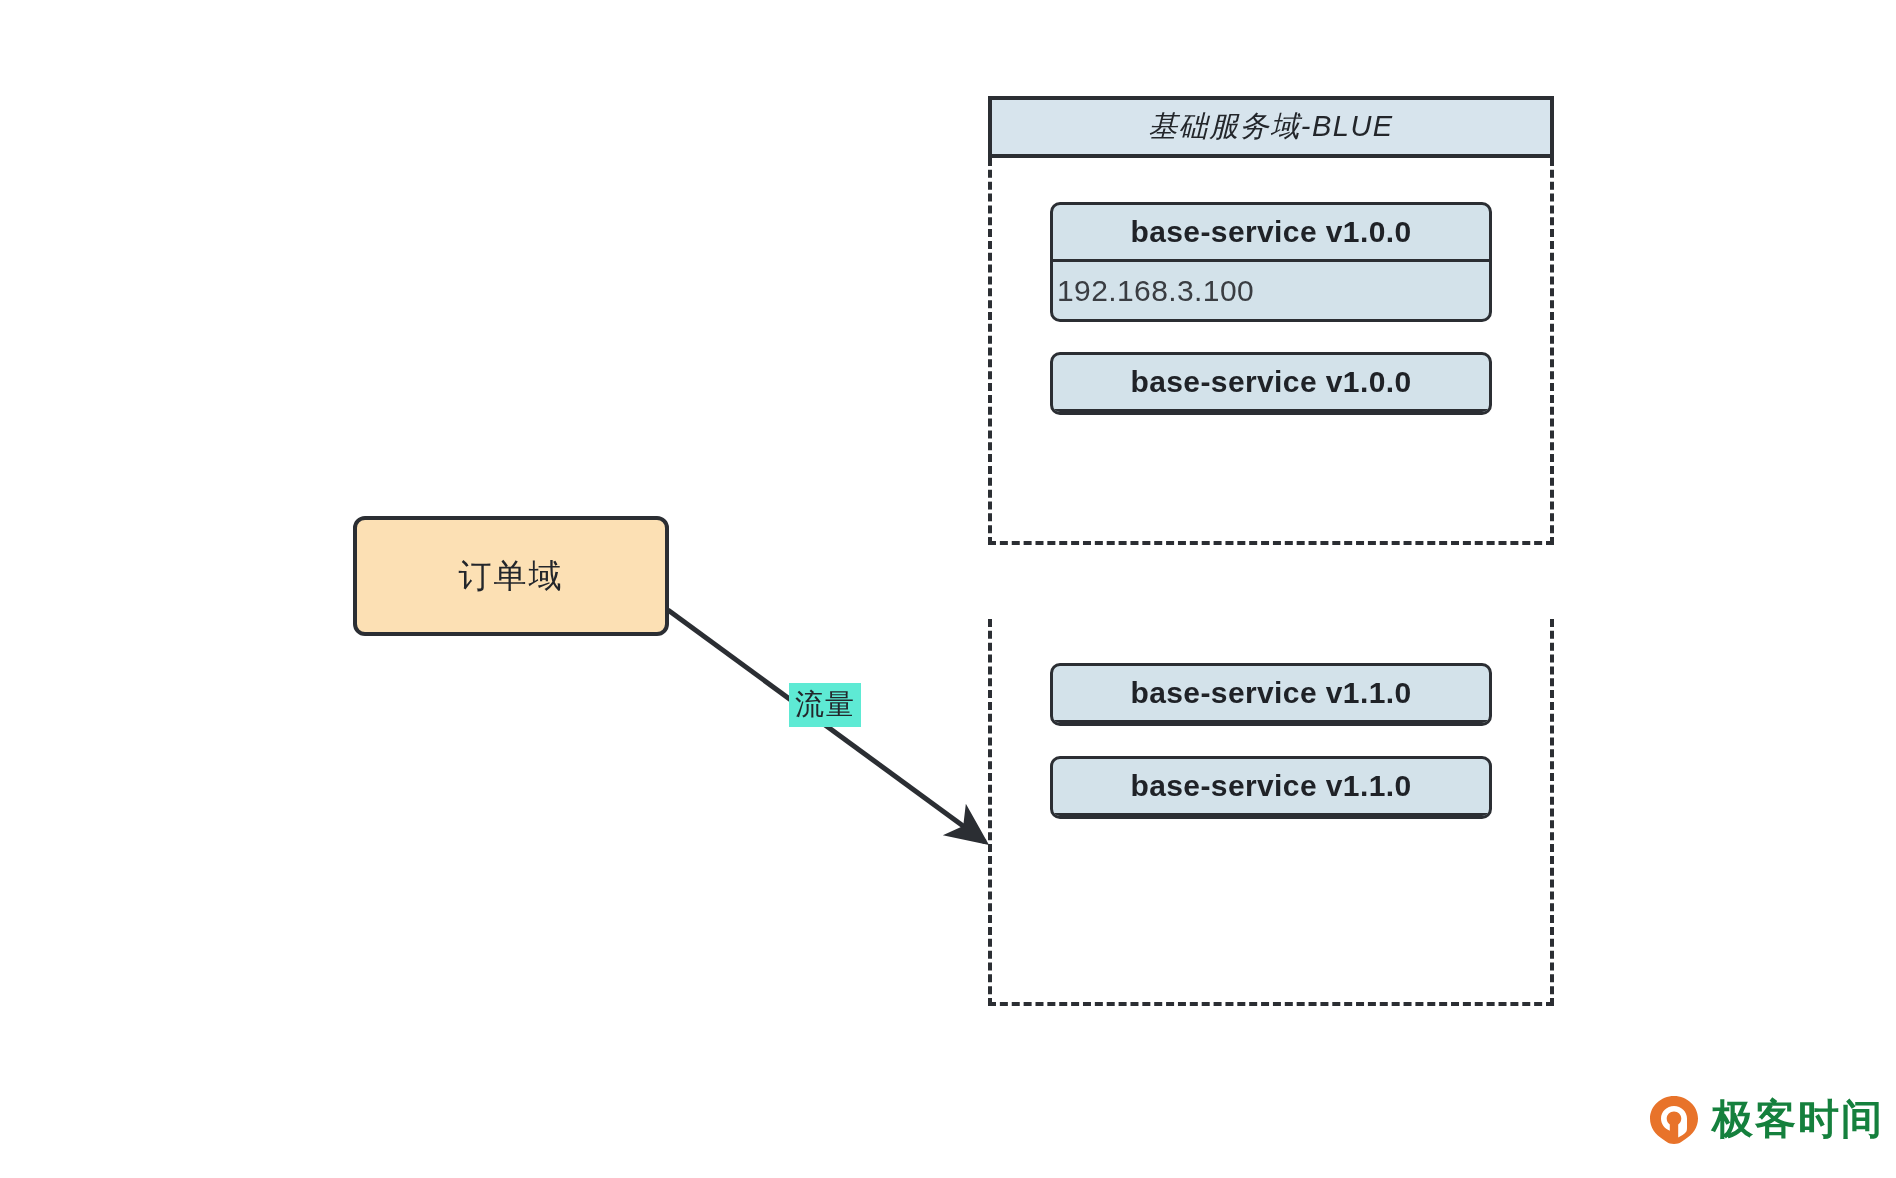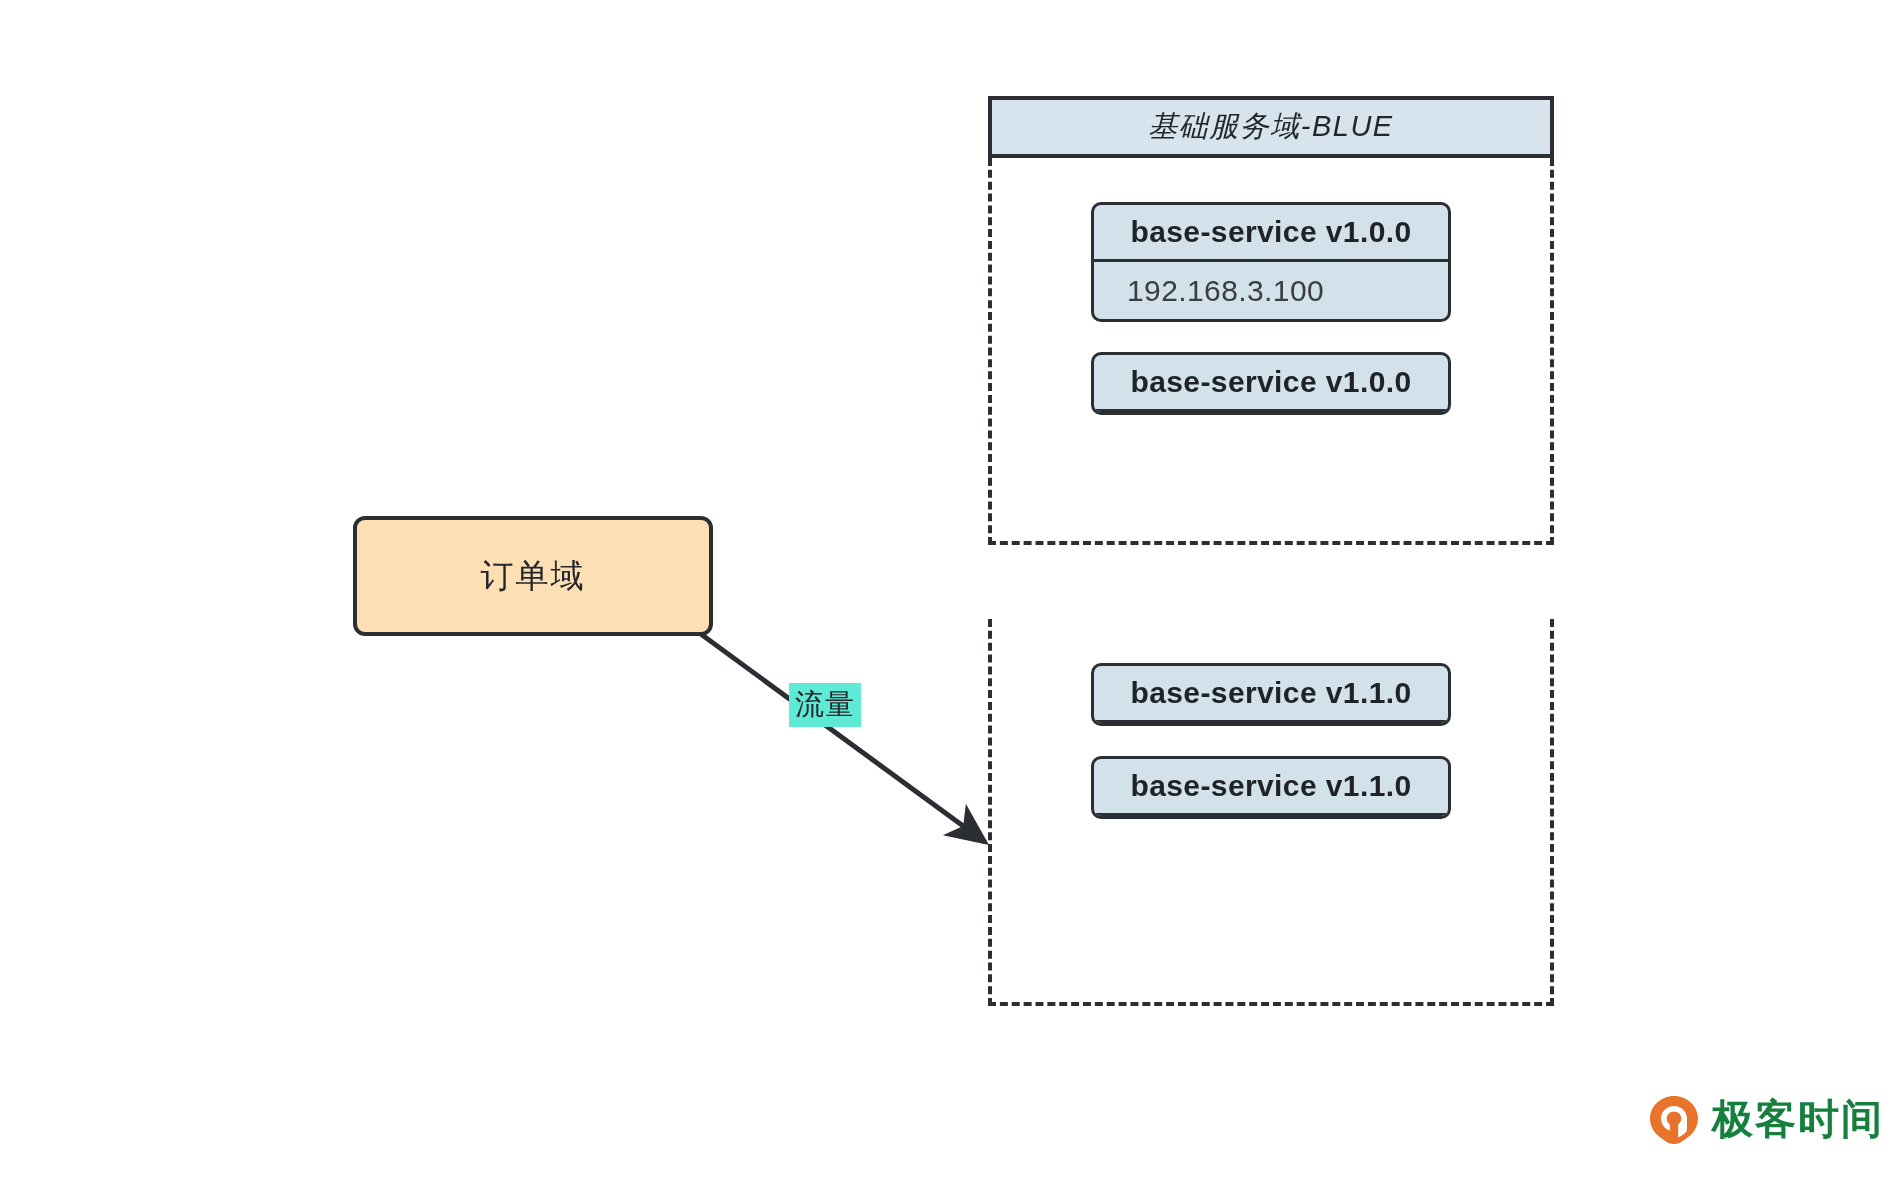"base-service v1.0.0" .service-card { width: 360px -> 442px }
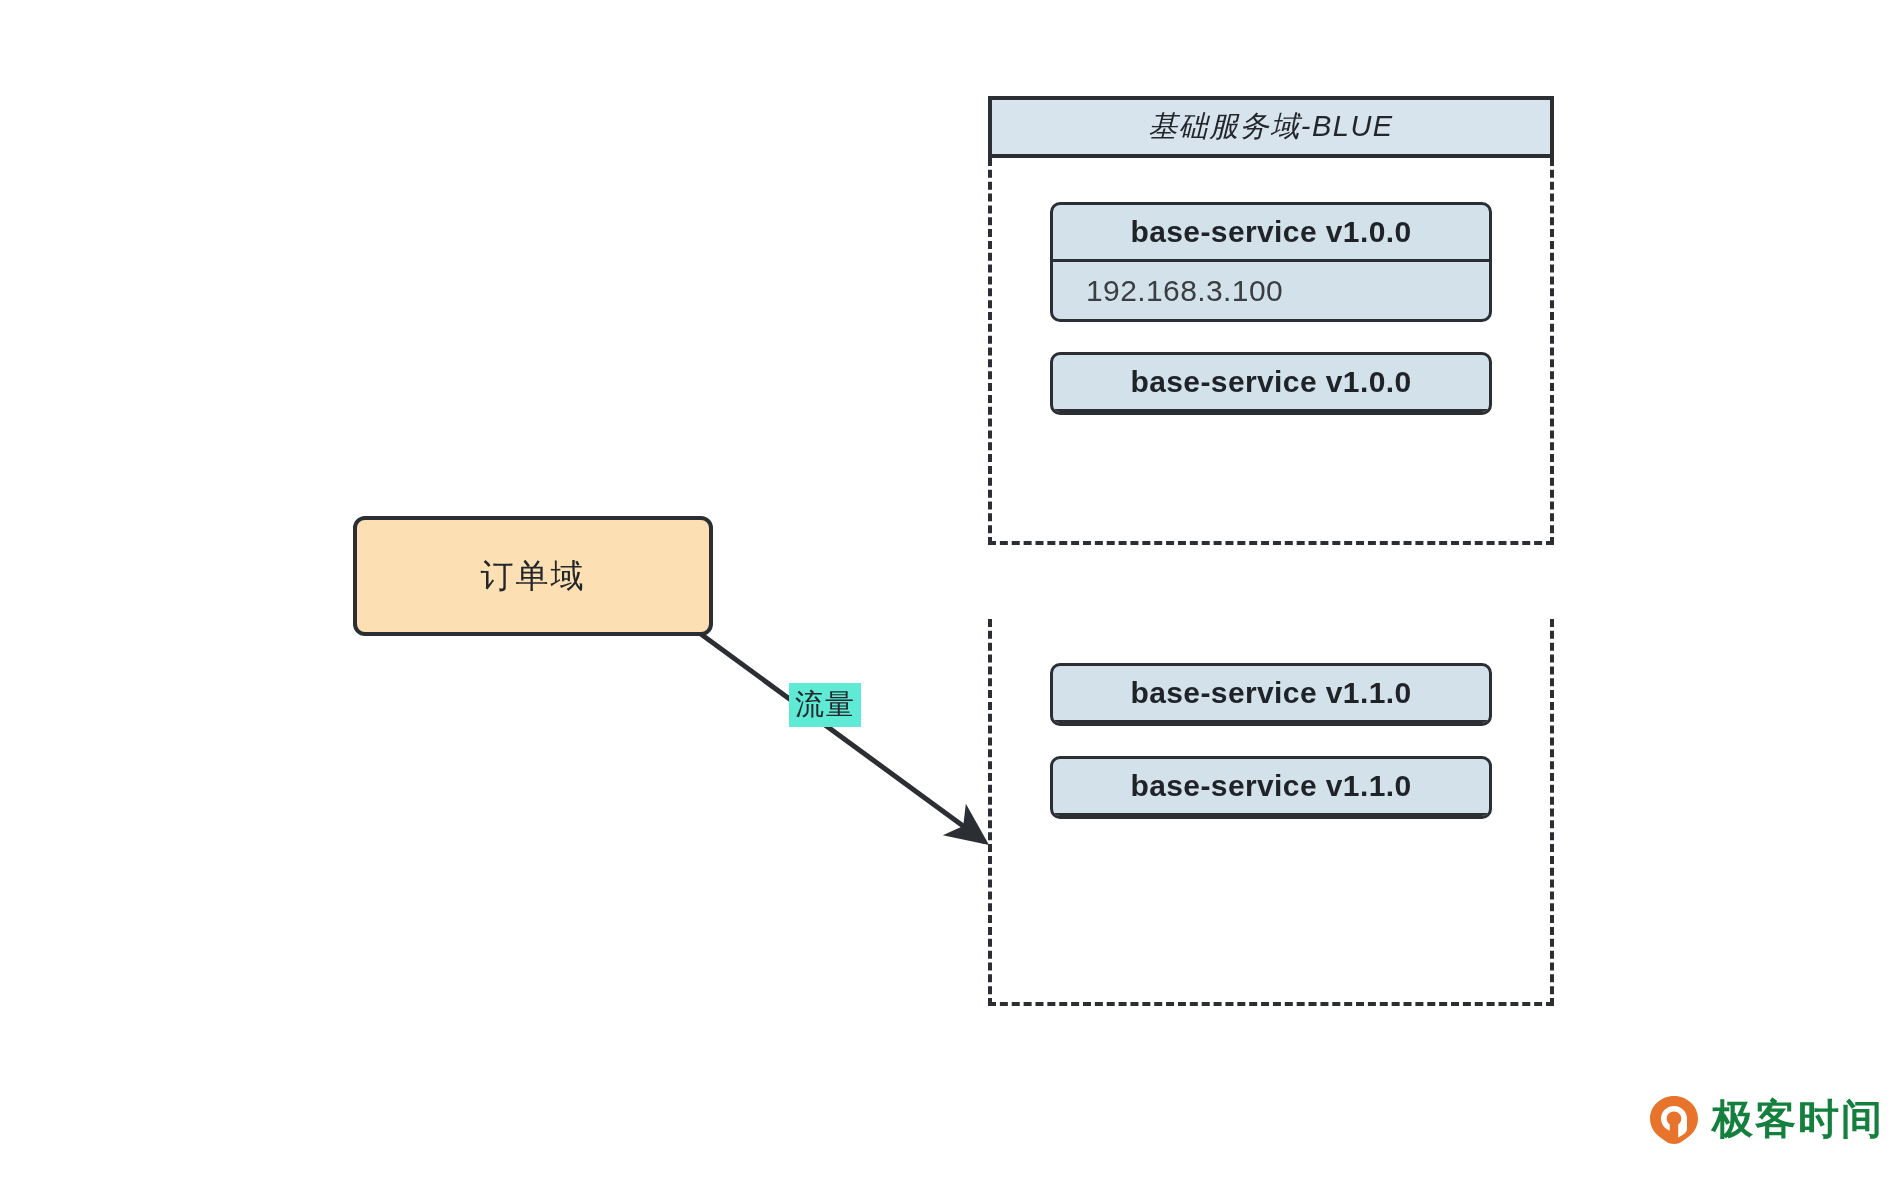"192.168.3.100" .service-ip { padding-left: 33px -> 4px }
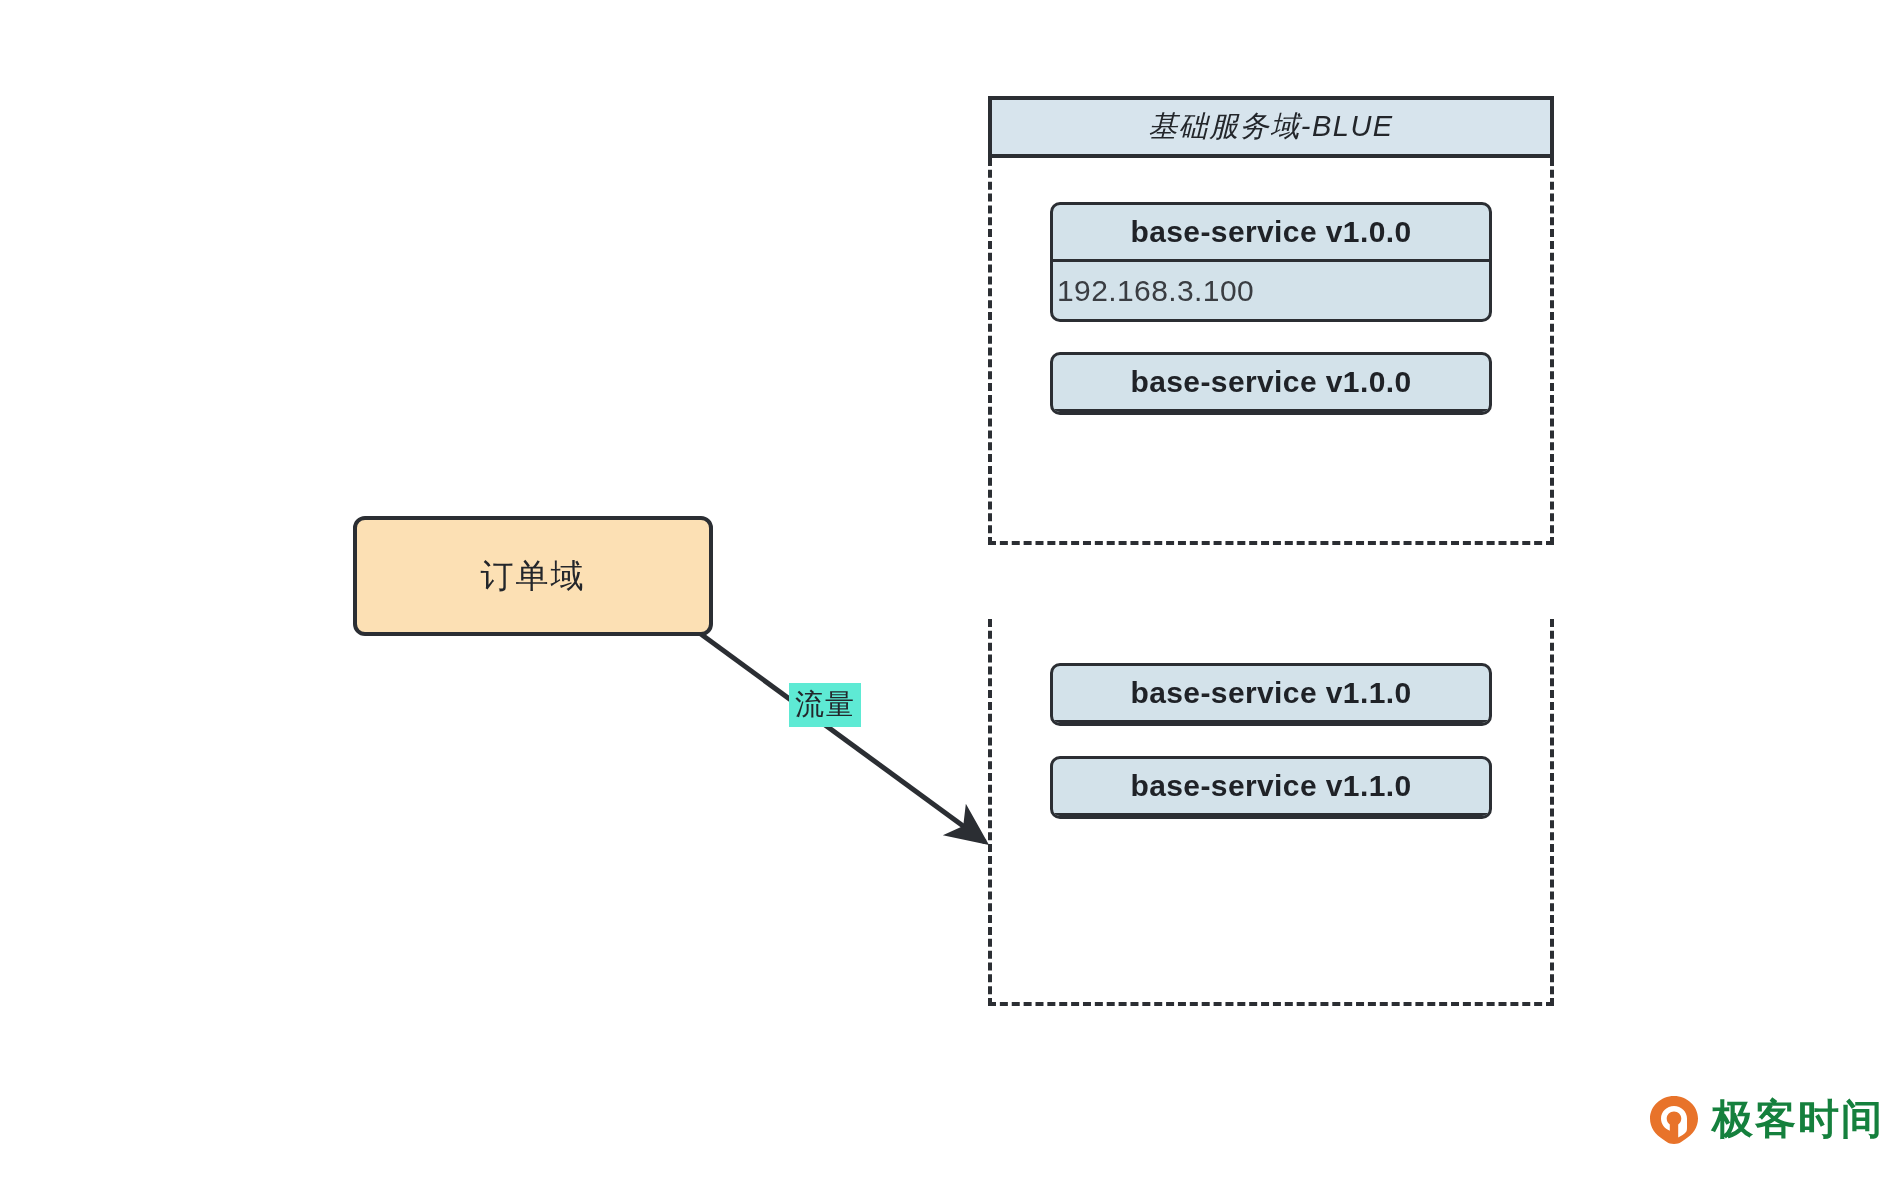"订单域" .src-box { width: 360px -> 316px }
